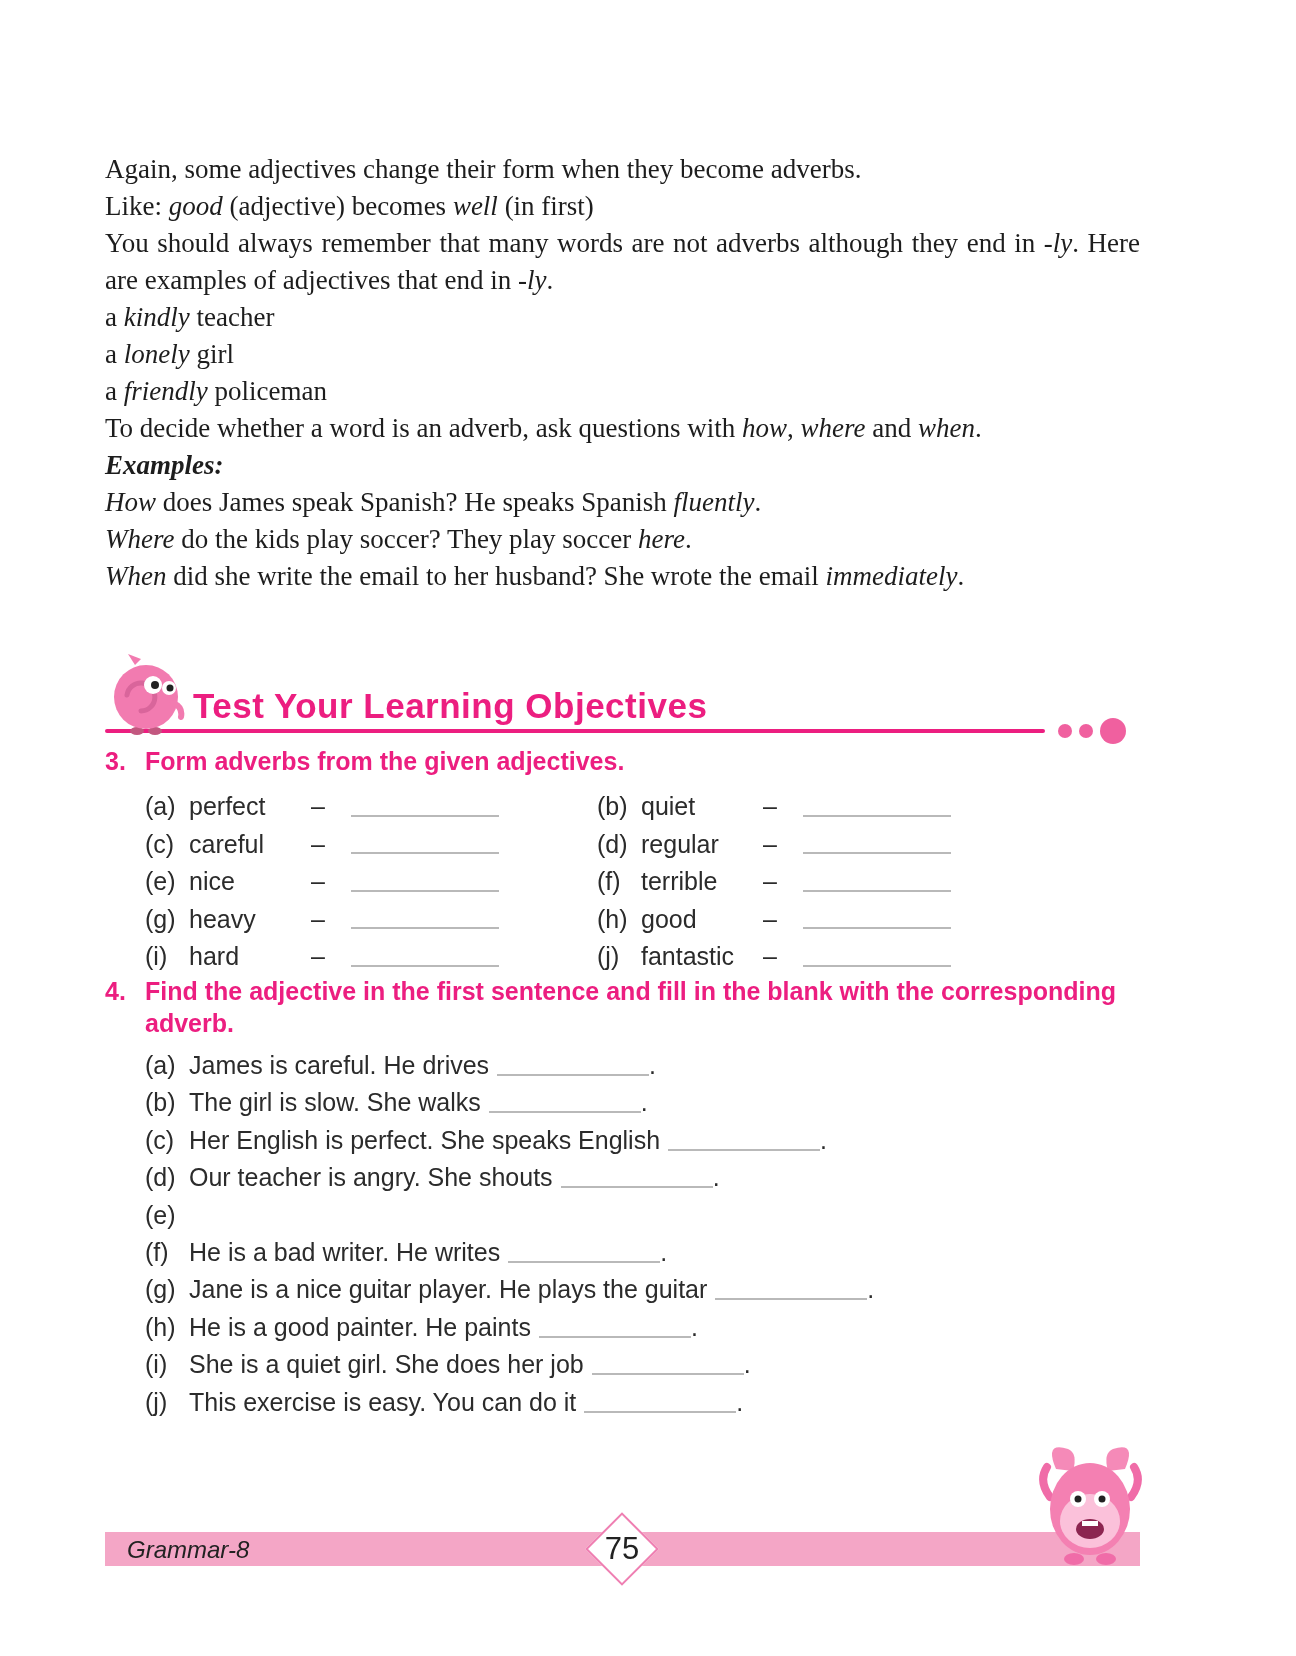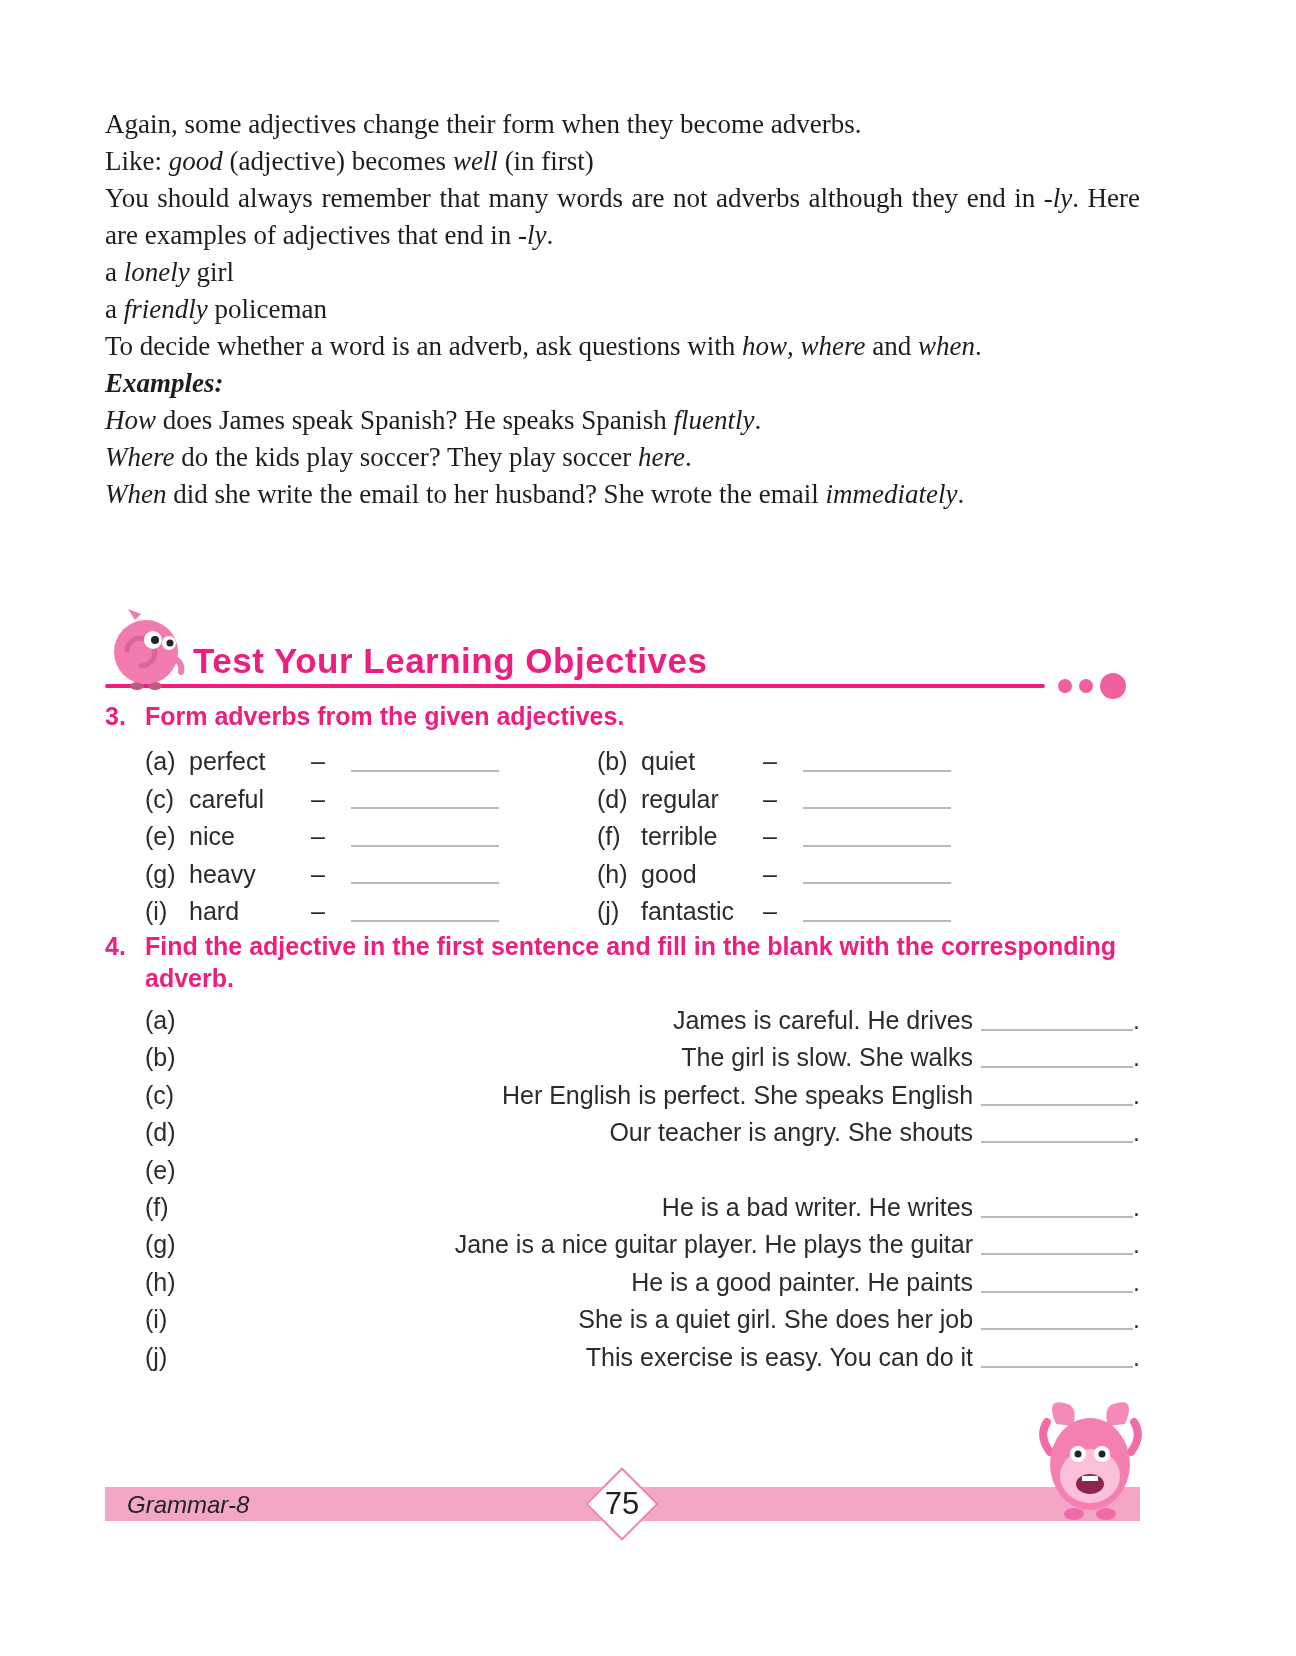"Again, some adjectives change their" .page { margin-top: none -> 45px }
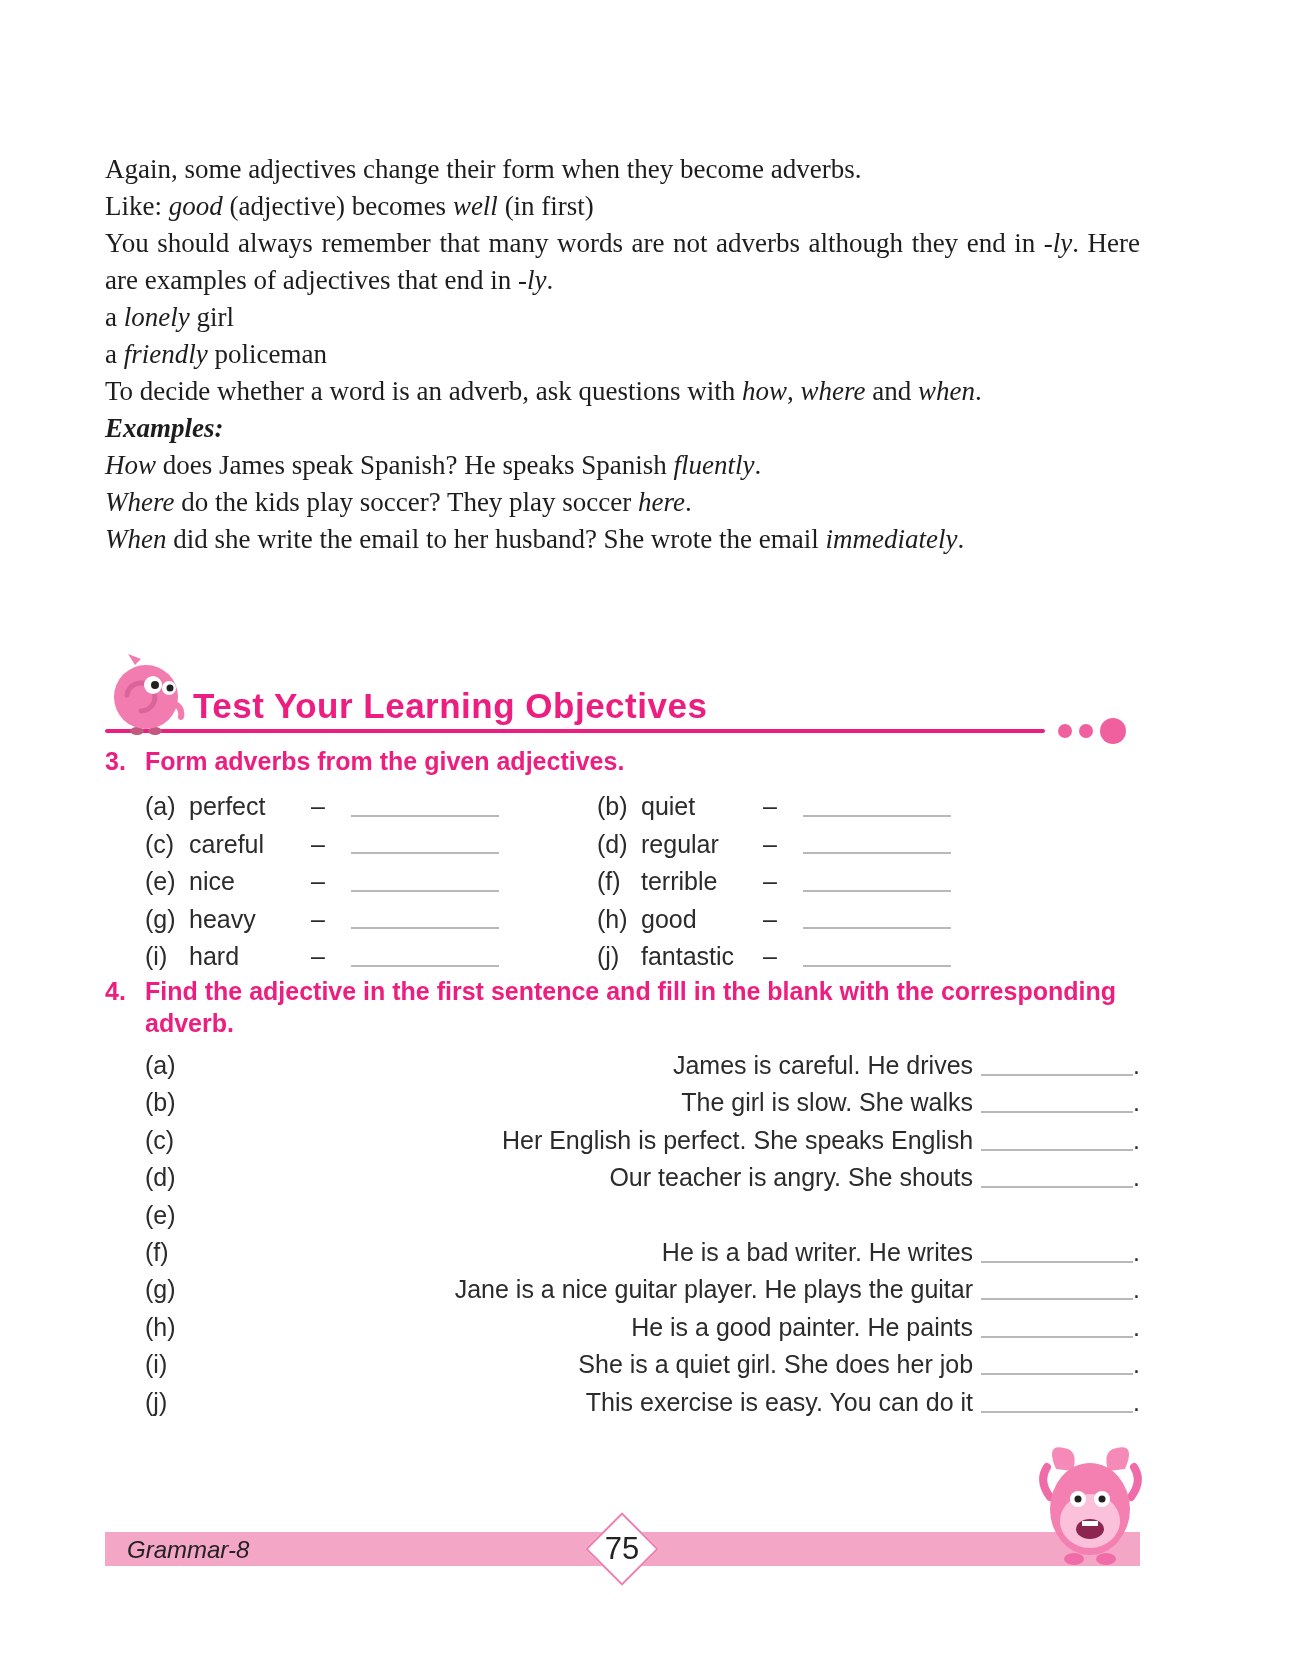"a kindly teacher" p.gap { html: none -> <p><span>a </span><i>kindly</i><span> teacher</span></p> }
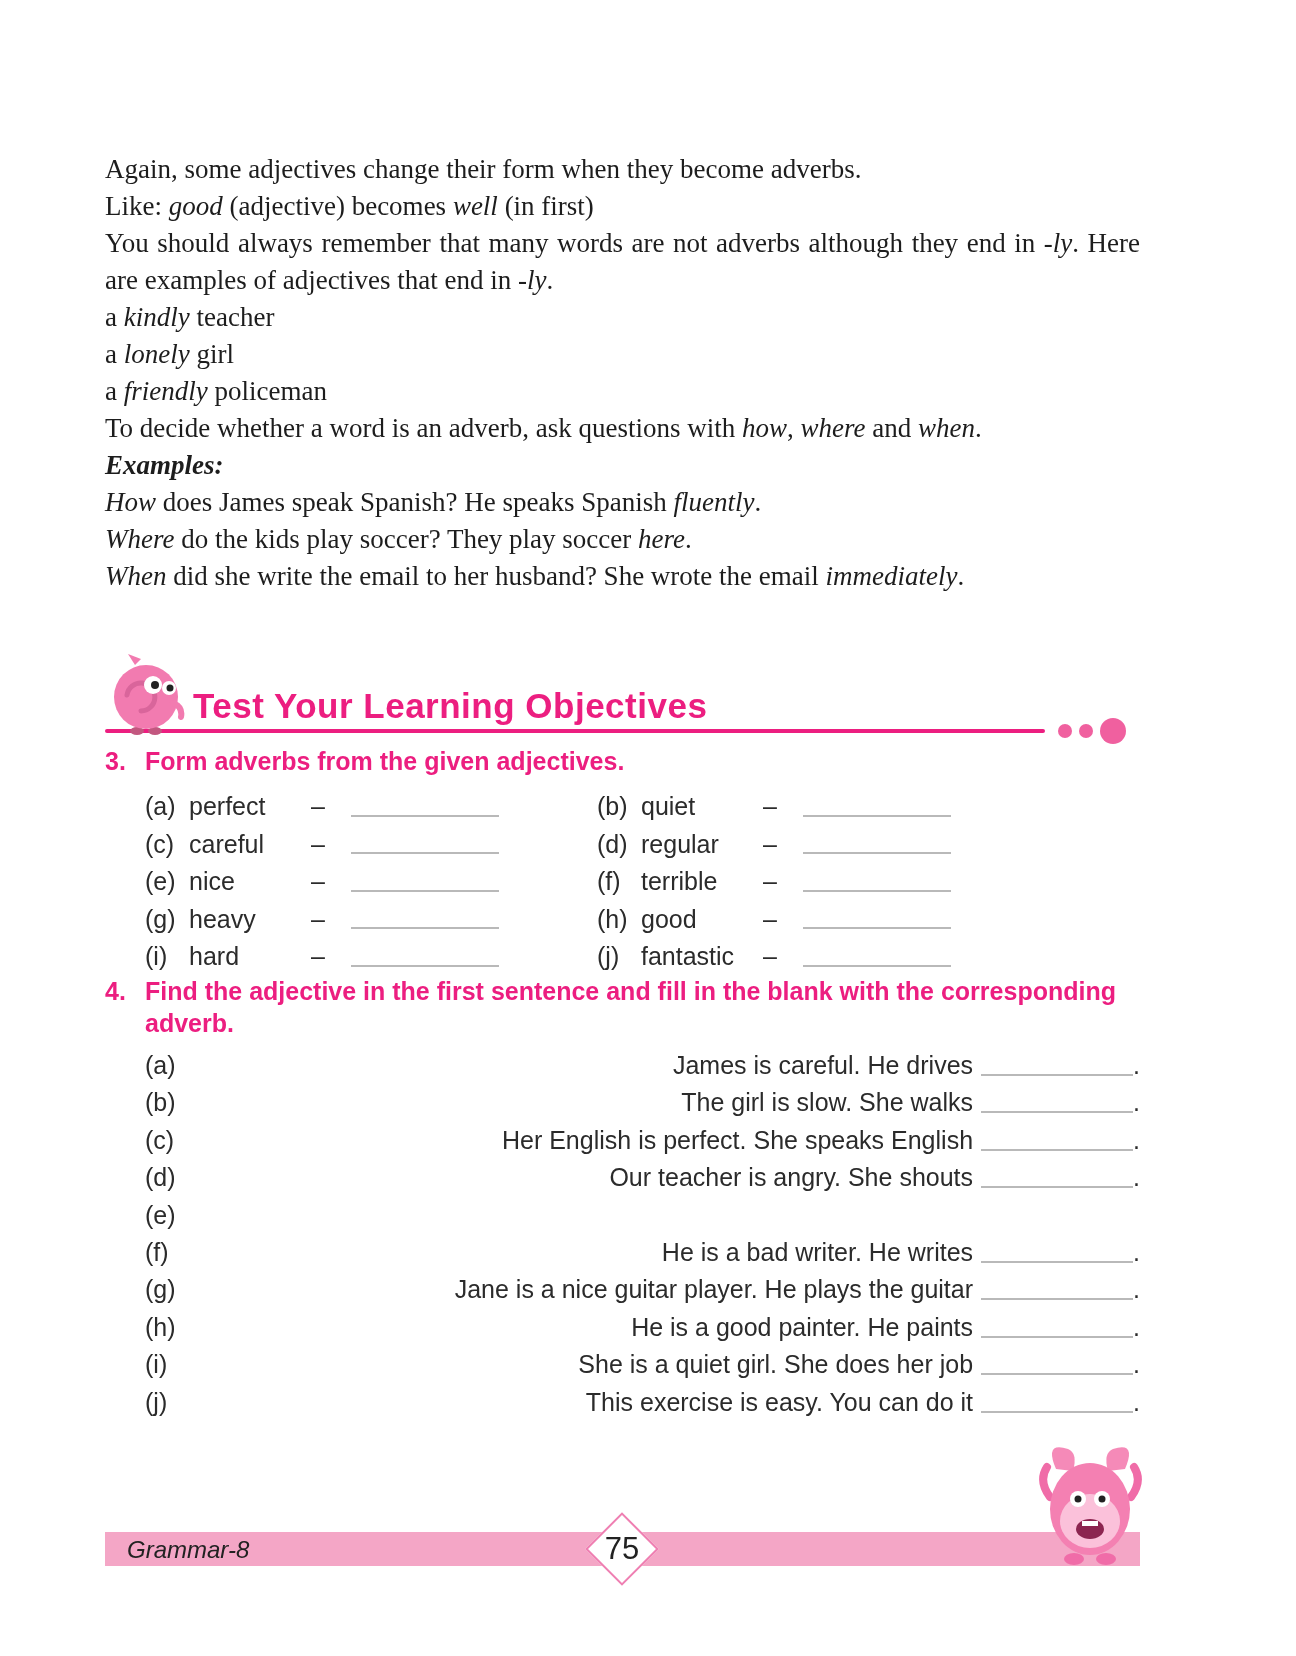"James is careful. He drives" .ex4-row .sentence { text-align: right -> none }
